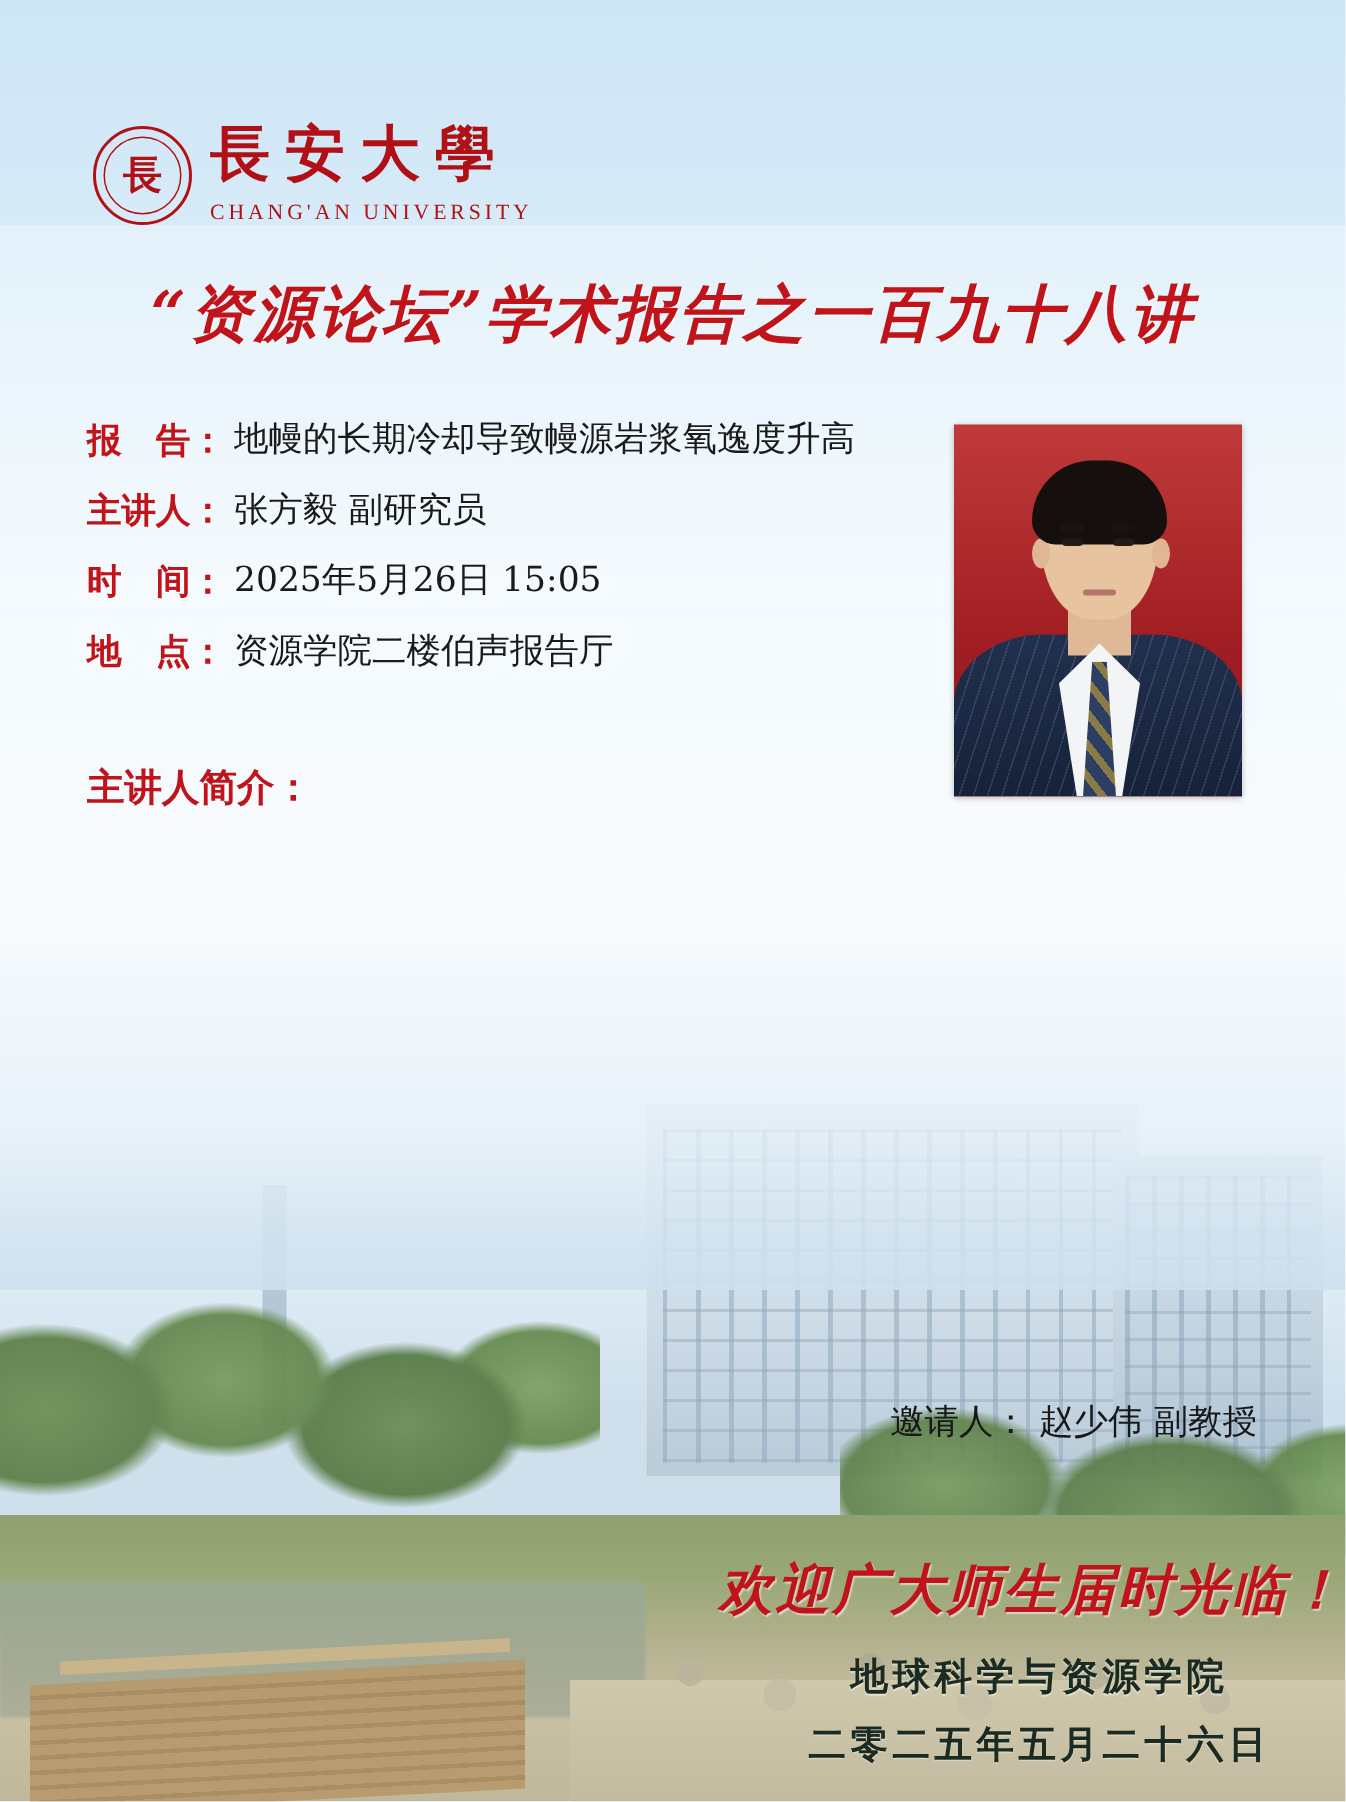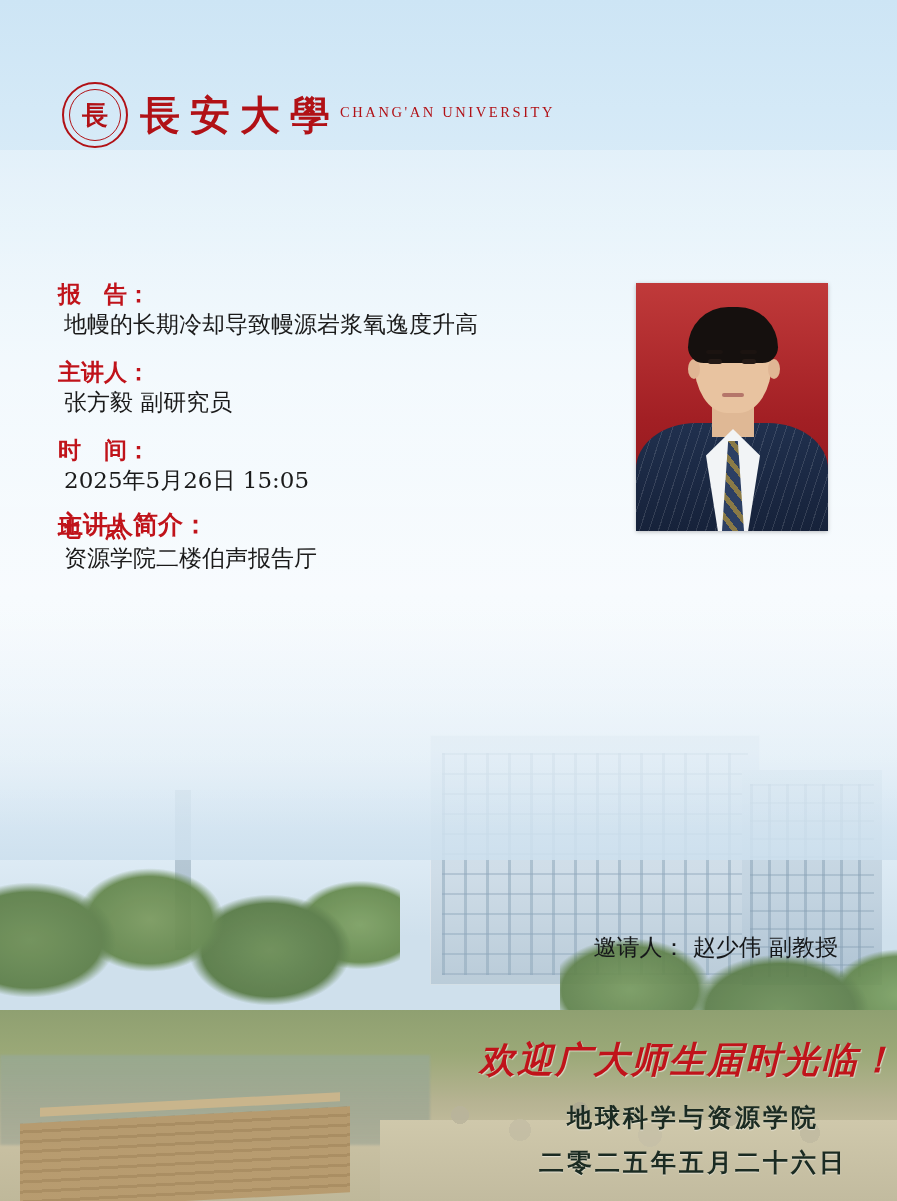"長安大學" .logo-text { flex-direction: row -> column }
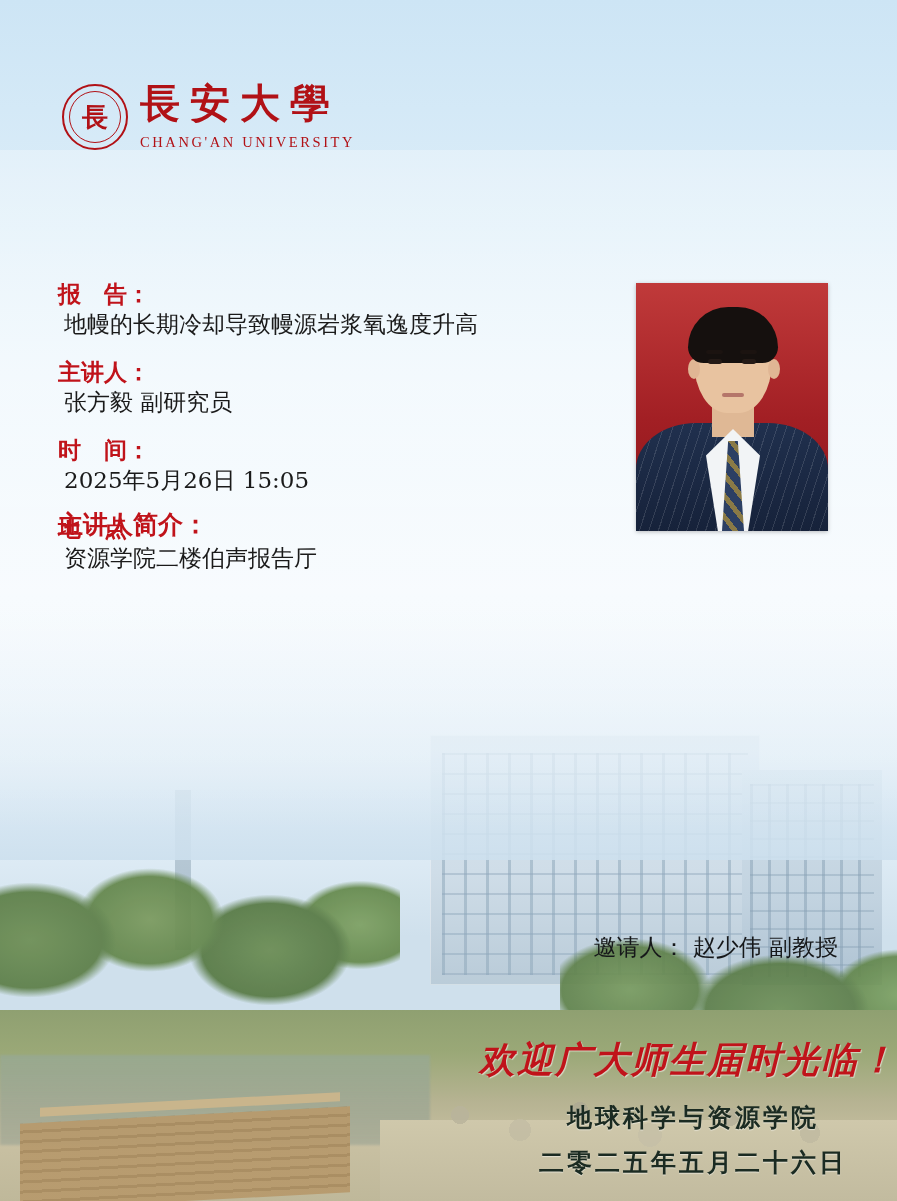"“资源论坛”学术报告之一百九十八讲" div.main-title { html: none -> <div>“资源论坛”学术报告之一百九十八讲</div> }
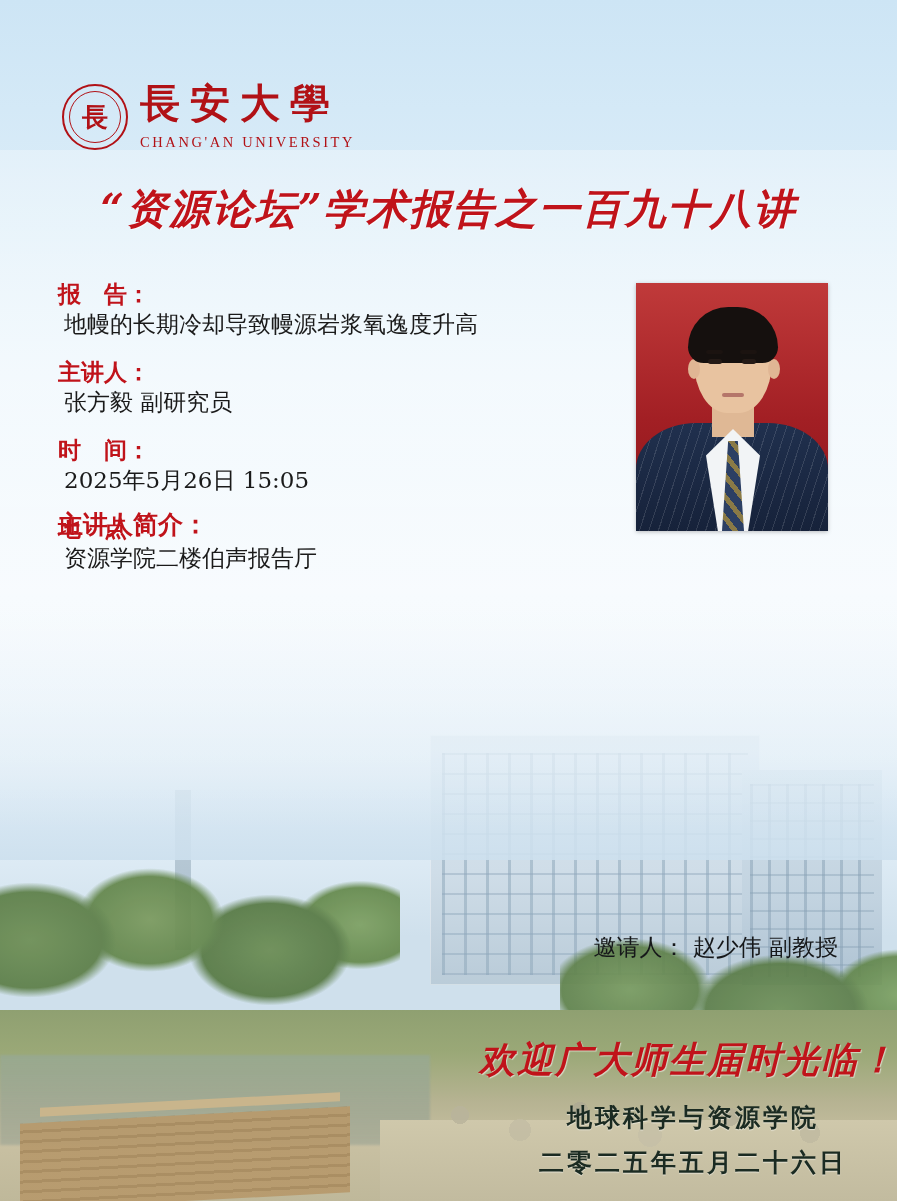"报 告：" .info-row { align-items: flex-start -> center; flex-direction: column -> none }
